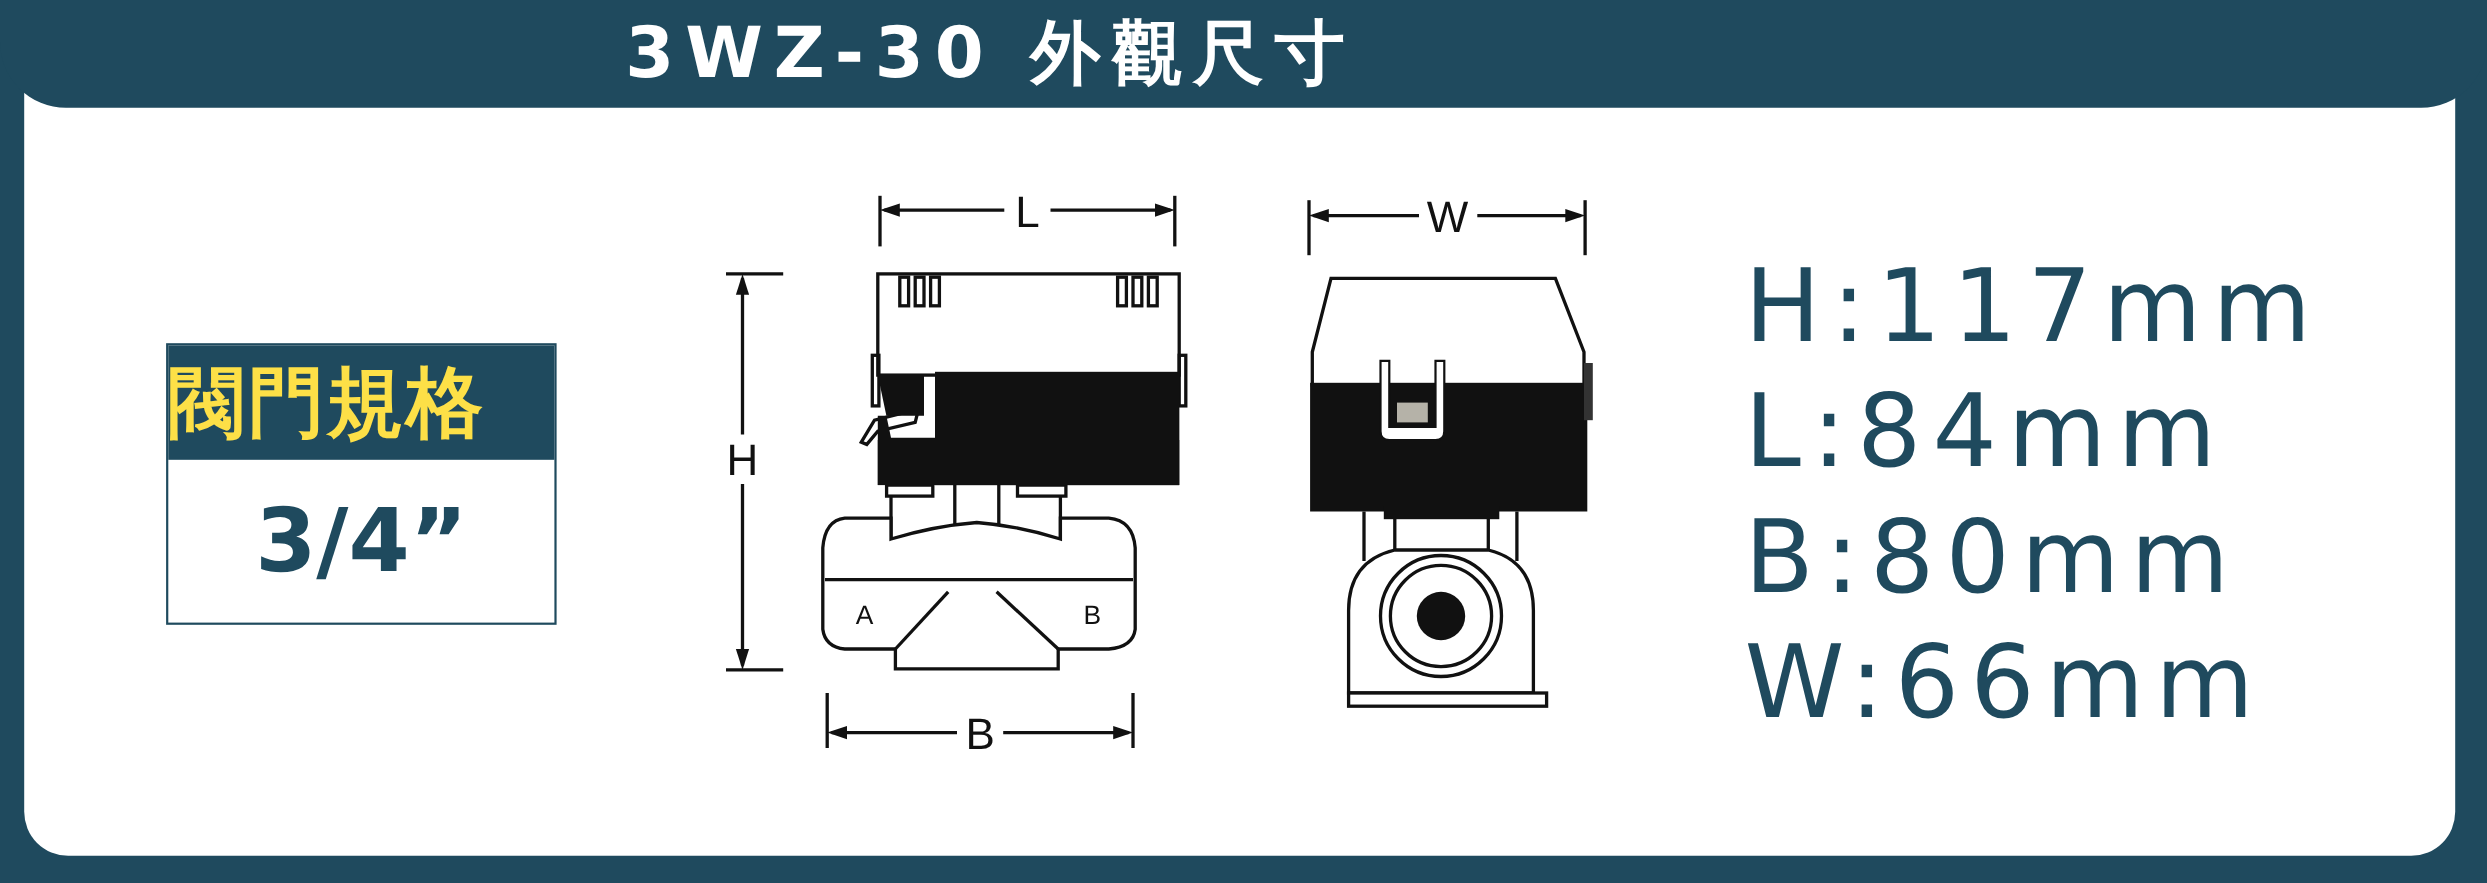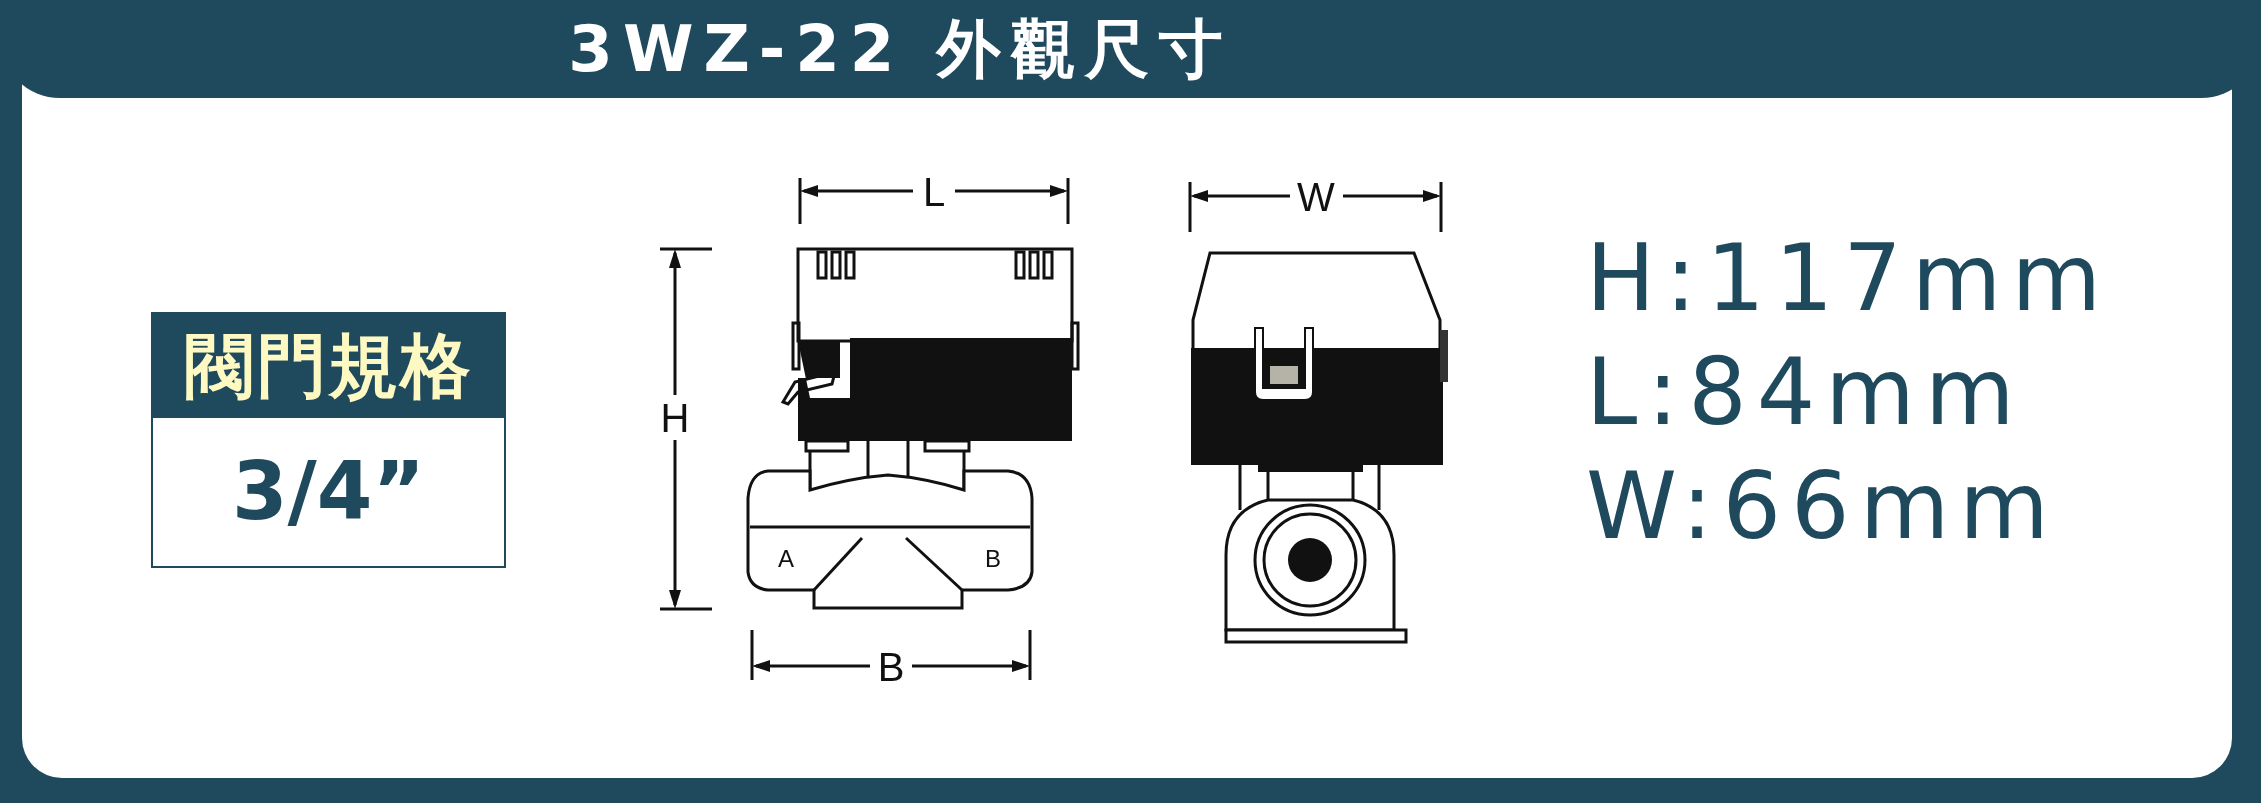"3WZ-22 外觀尺寸" div.title { text: 3WZ-22 -> 3WZ-30 }
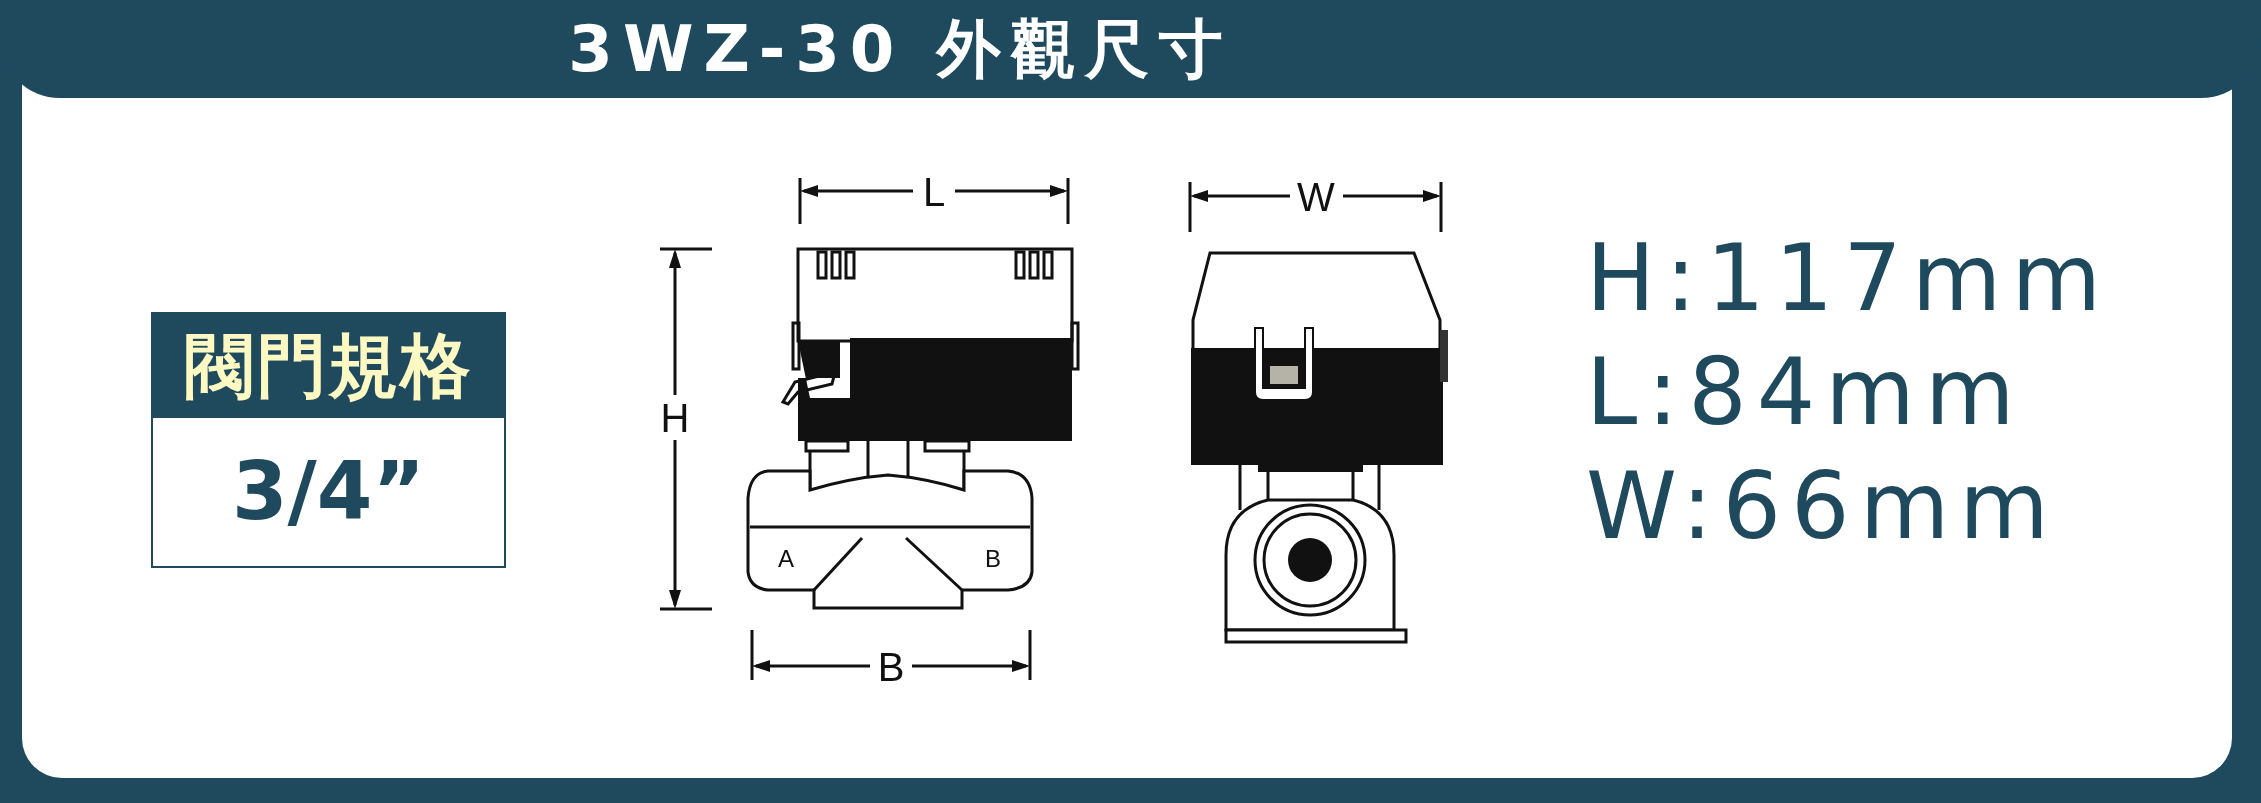"閥門規格" .spec-head { color: #fef9c3 -> #fde047; text-align: center -> left }
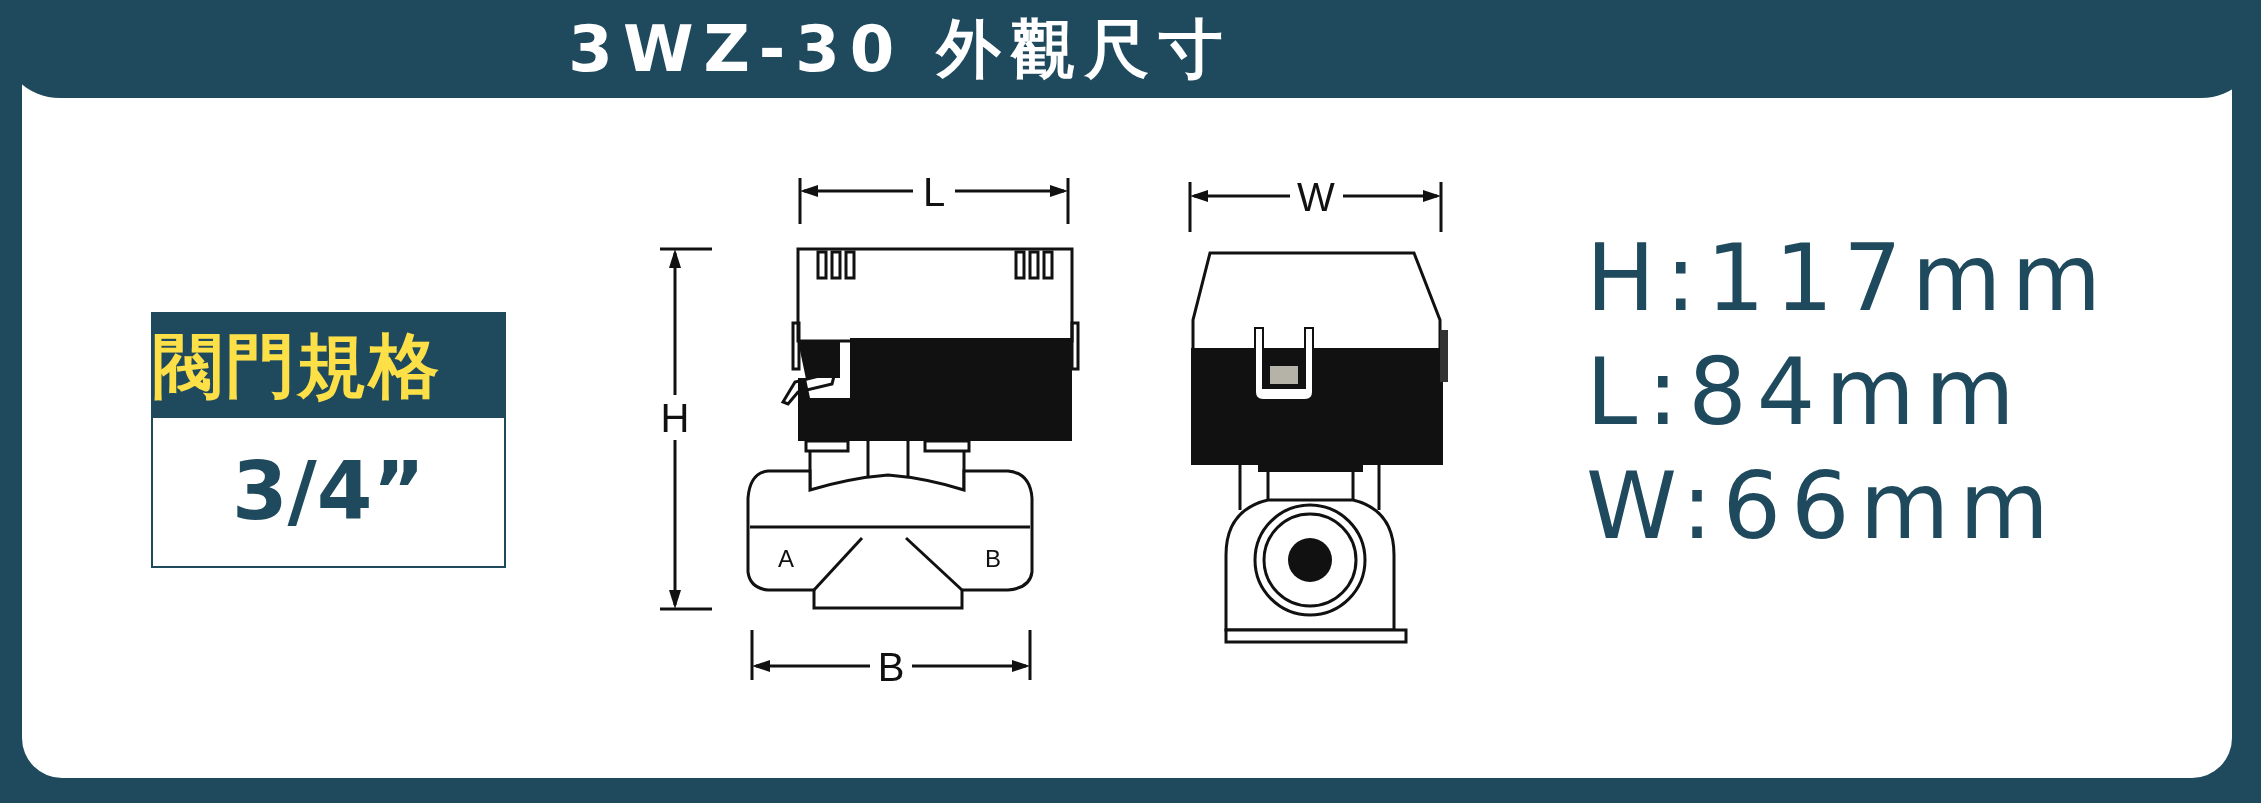"B:80mm" span.dim-line { html: none -> <span>B:80mm</span> }
